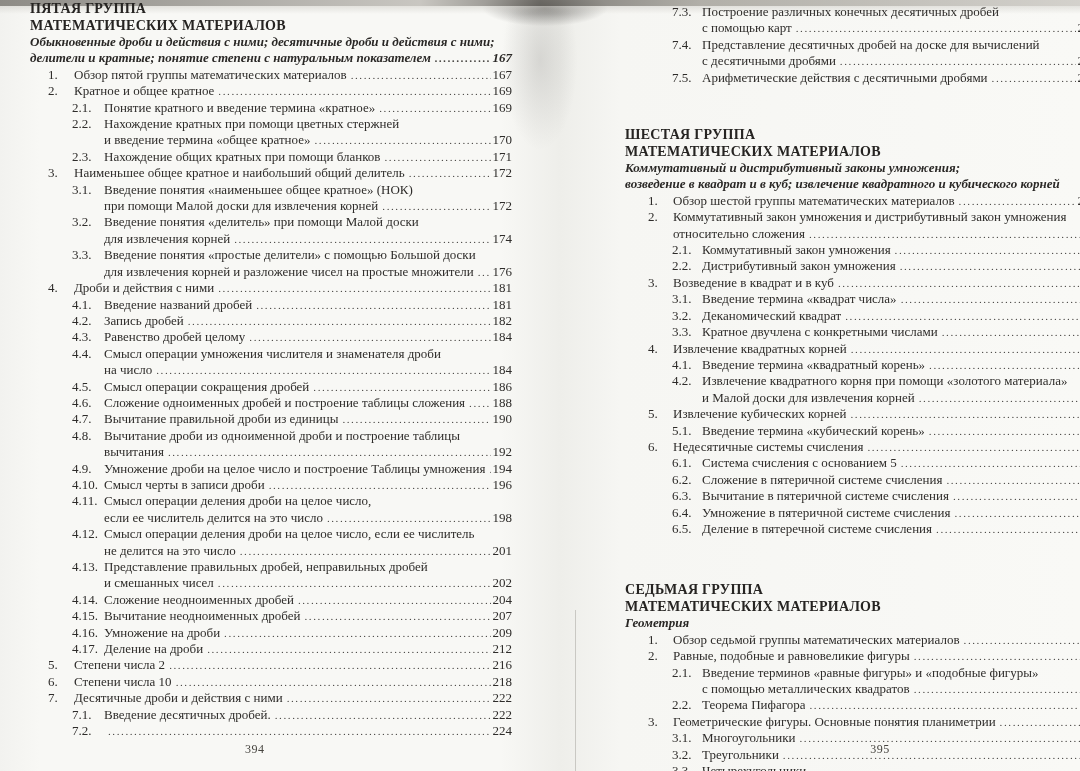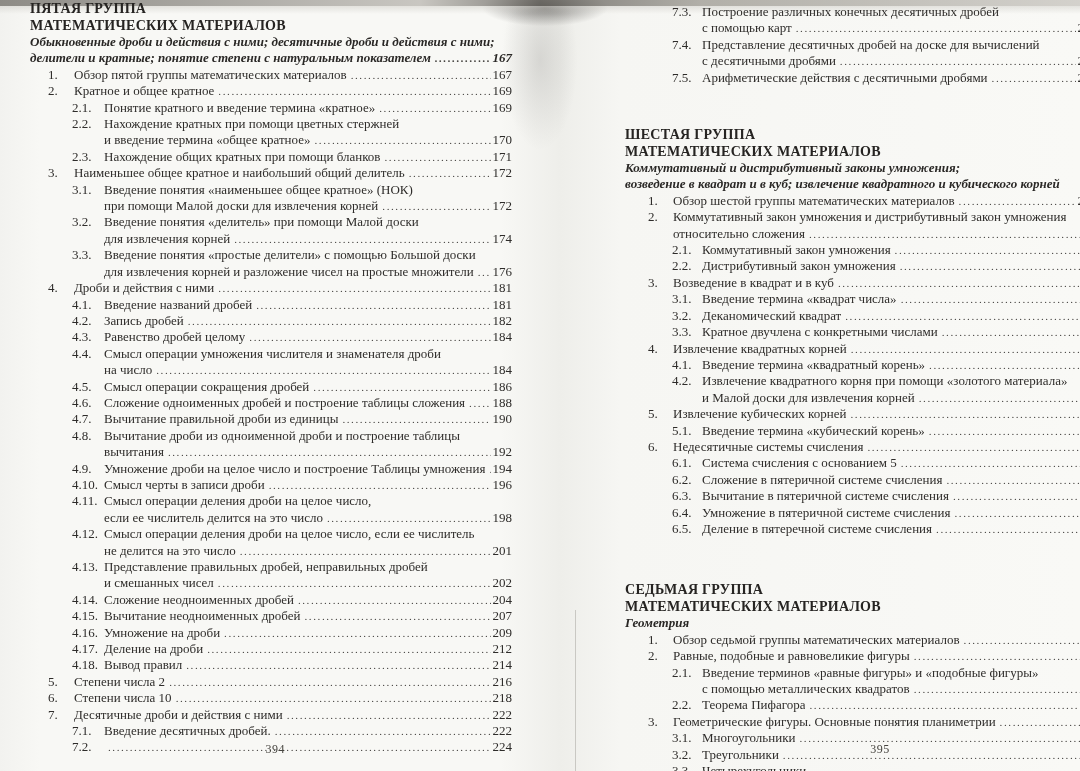"4.18." div.row { html: <div> <span>4.18.</span> <span>Вывод правил</span> <span></span> <span>214</span> </div> -> none }
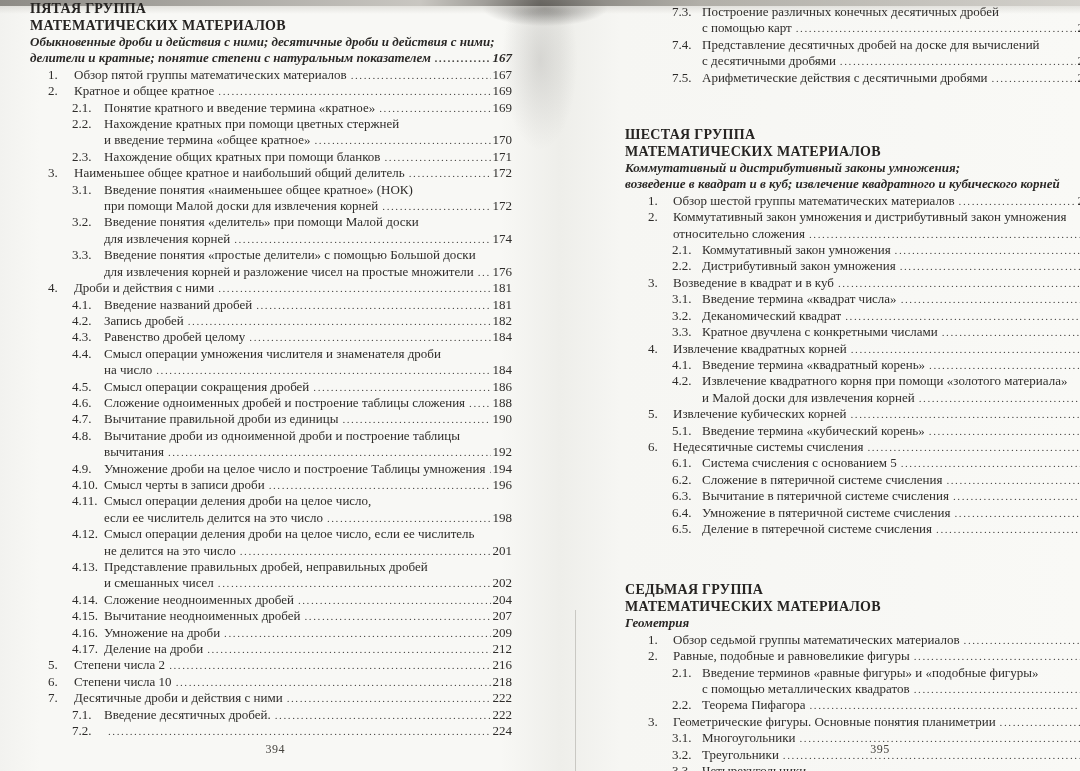"394" .footer-left { text-align: right -> left }
